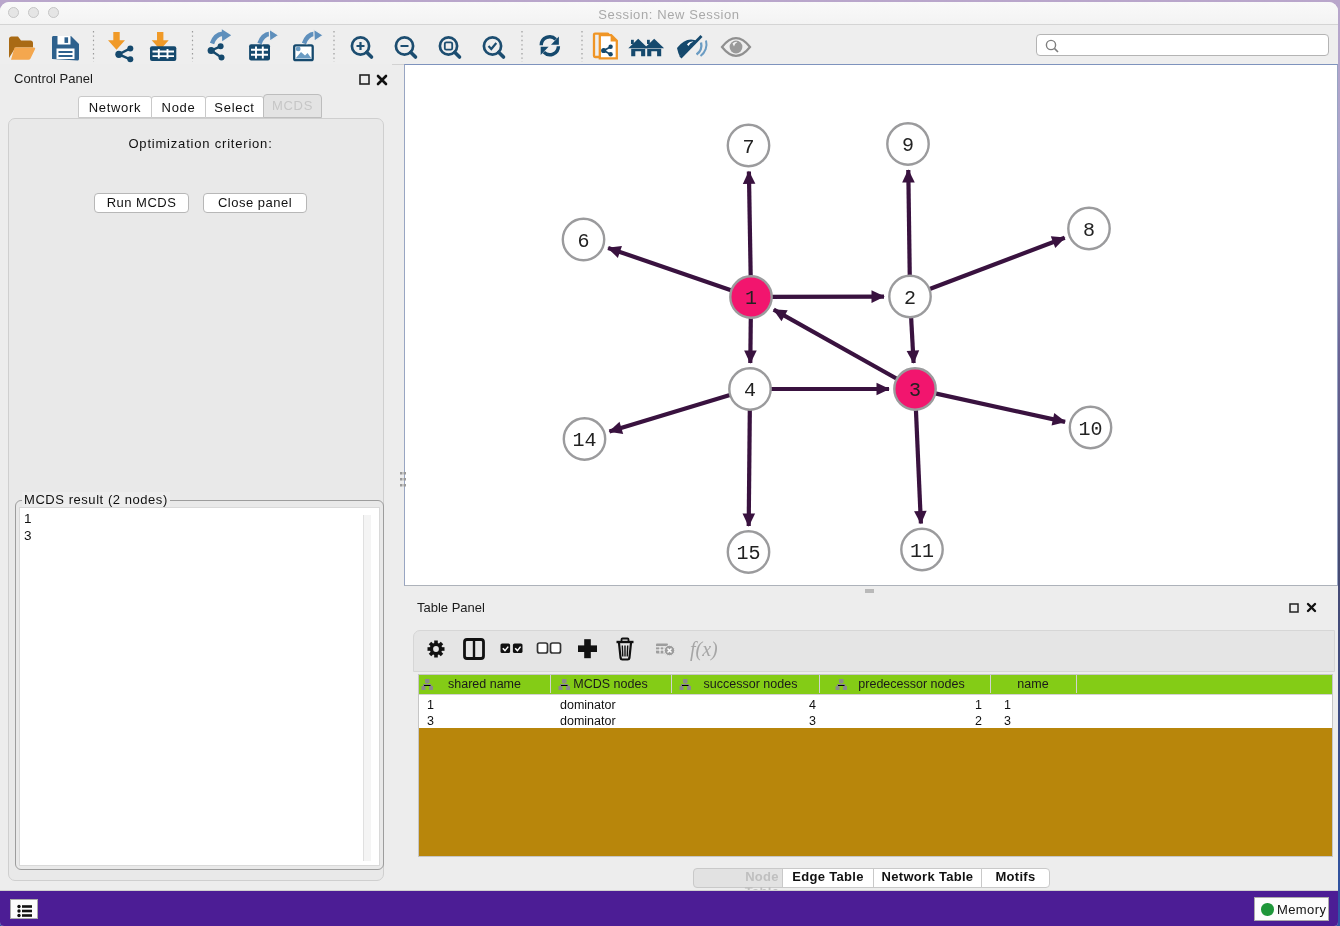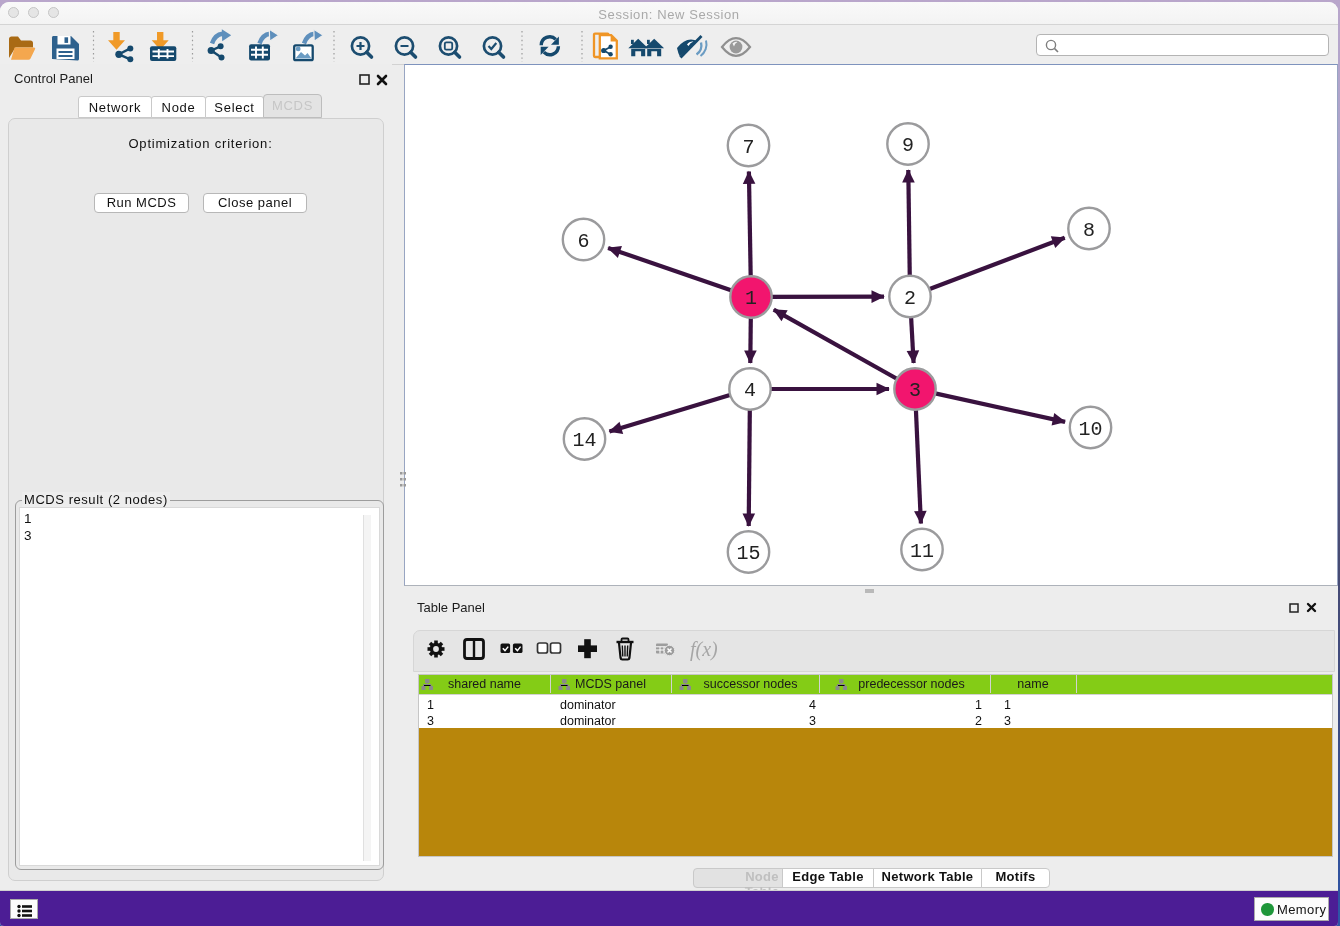"MCDS panel" div.hcell { text: panel -> nodes }
